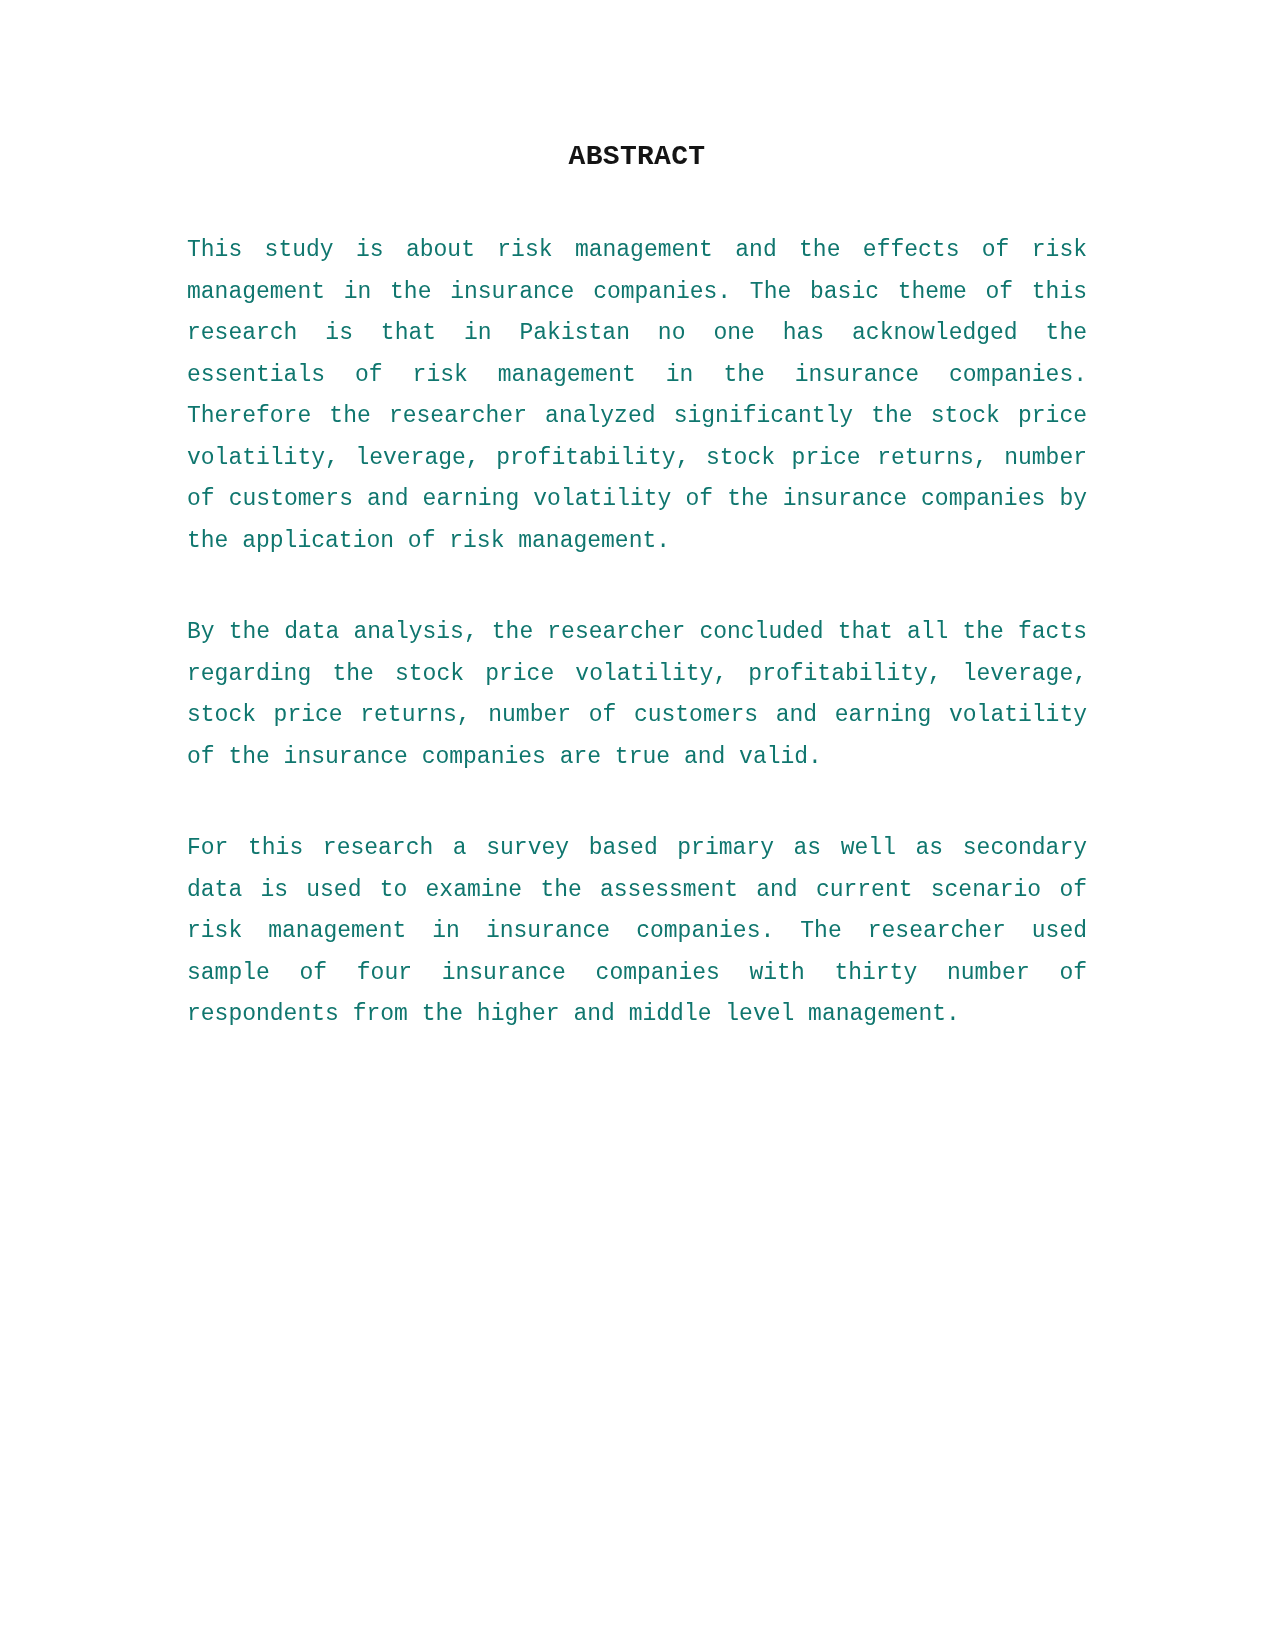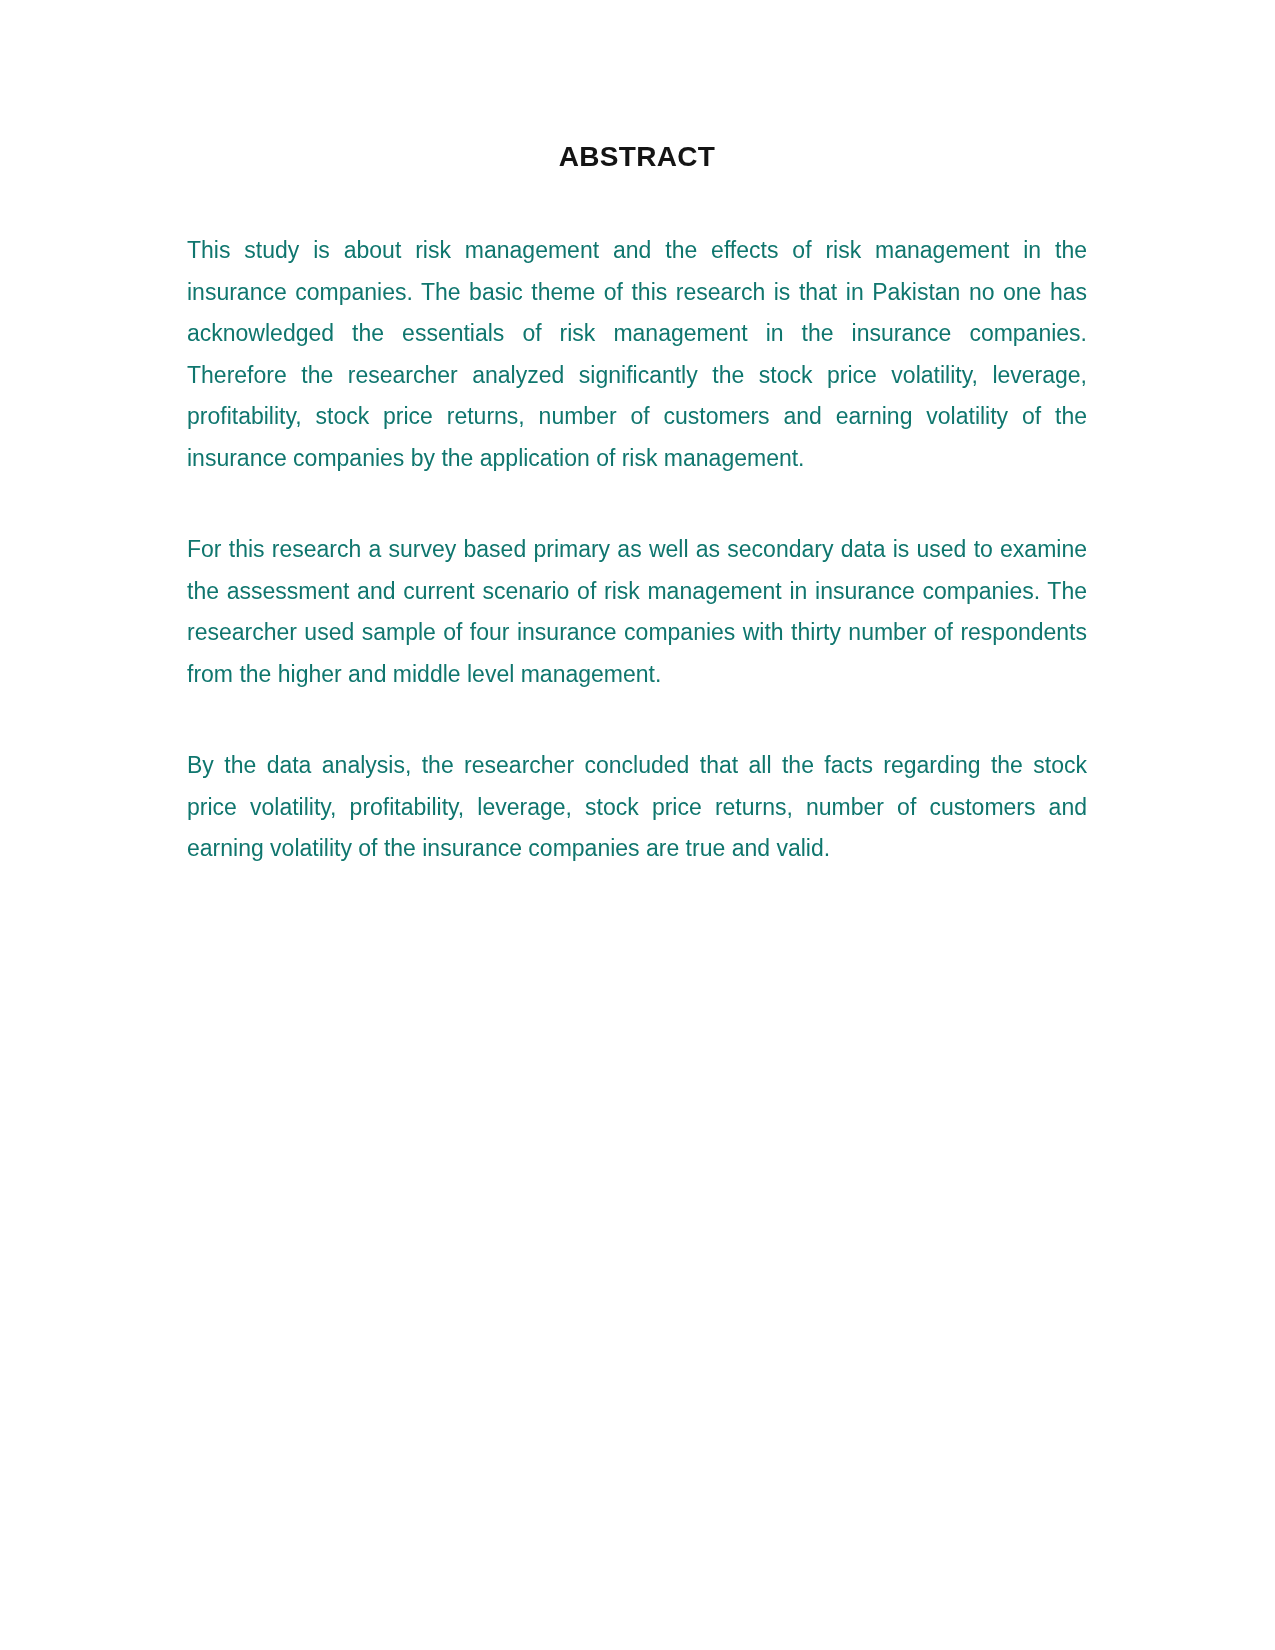"ABSTRACT" .page { font-family: Liberation Sans, sans-serif -> Liberation Mono, monospace }
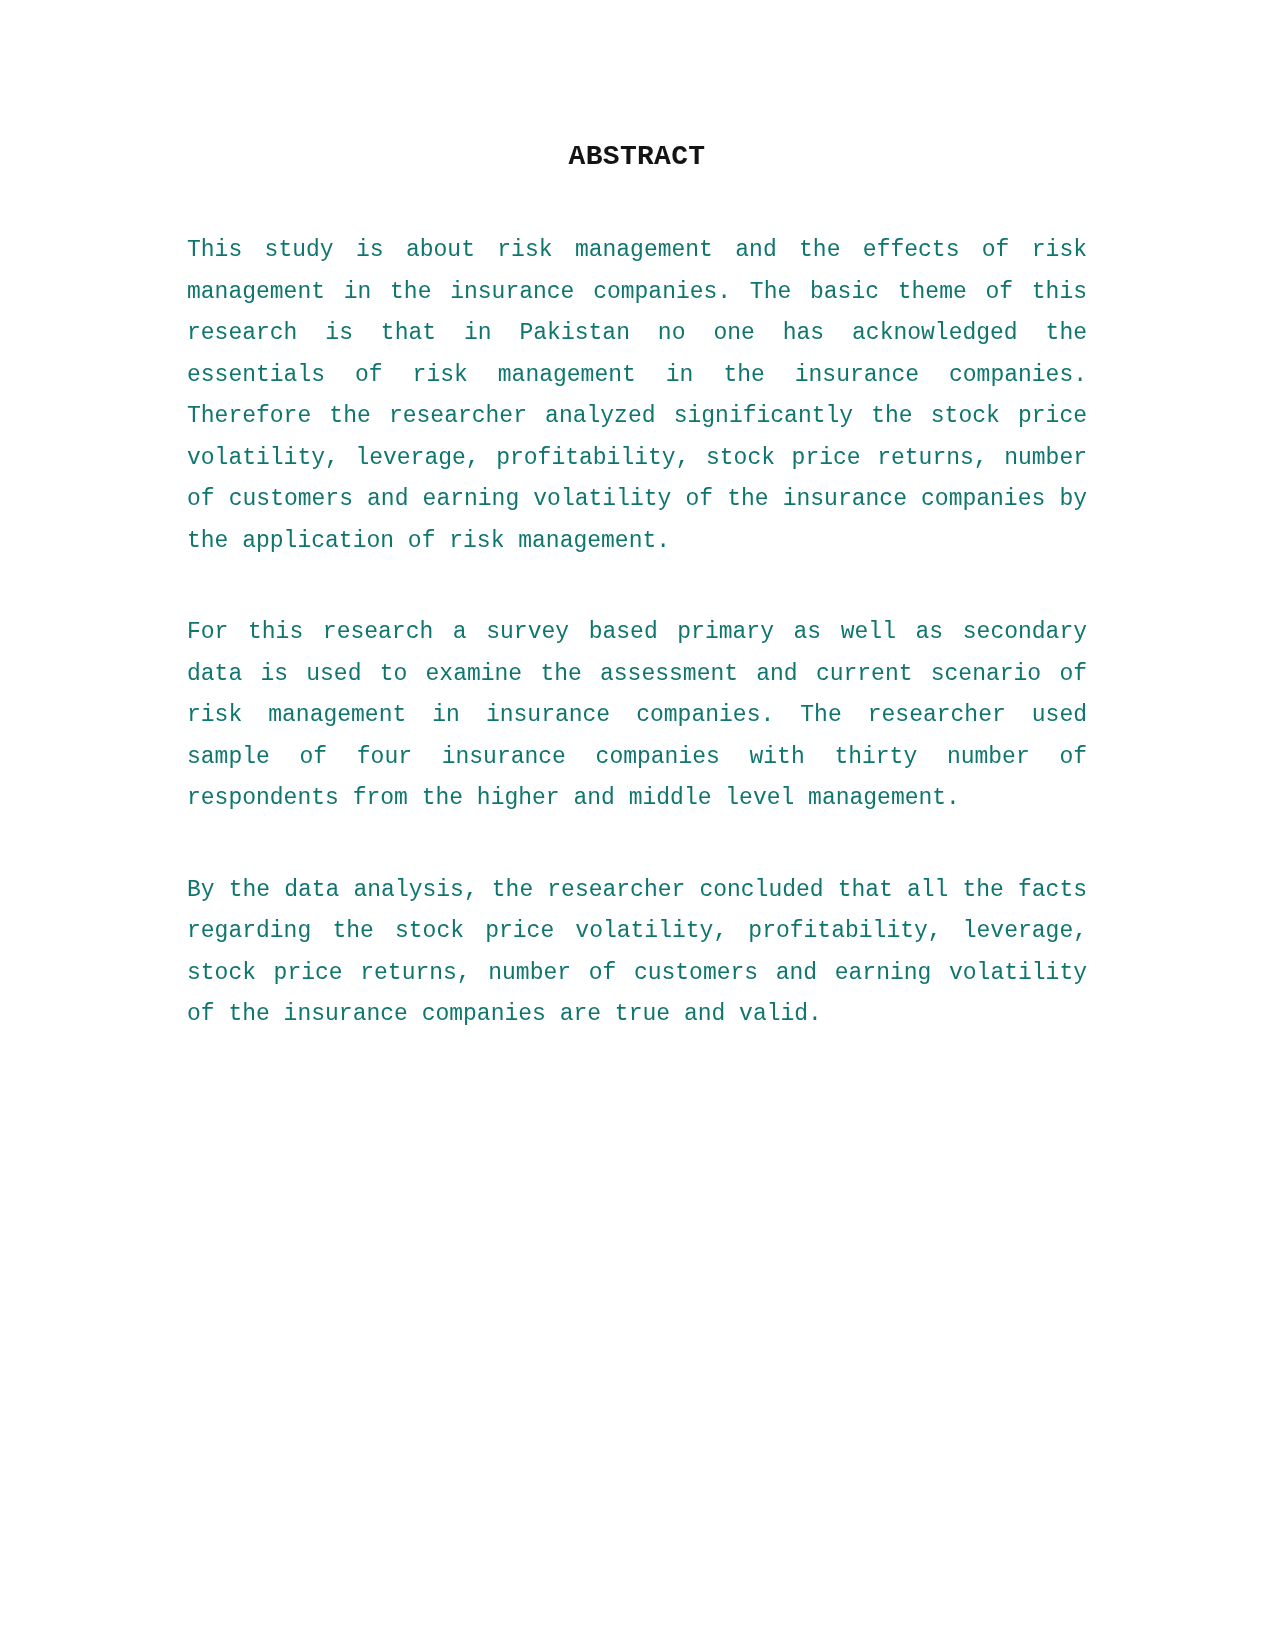"For this research a survey" p.para { order: before "By the data analysis, the" -> after "By the data analysis, the" }
